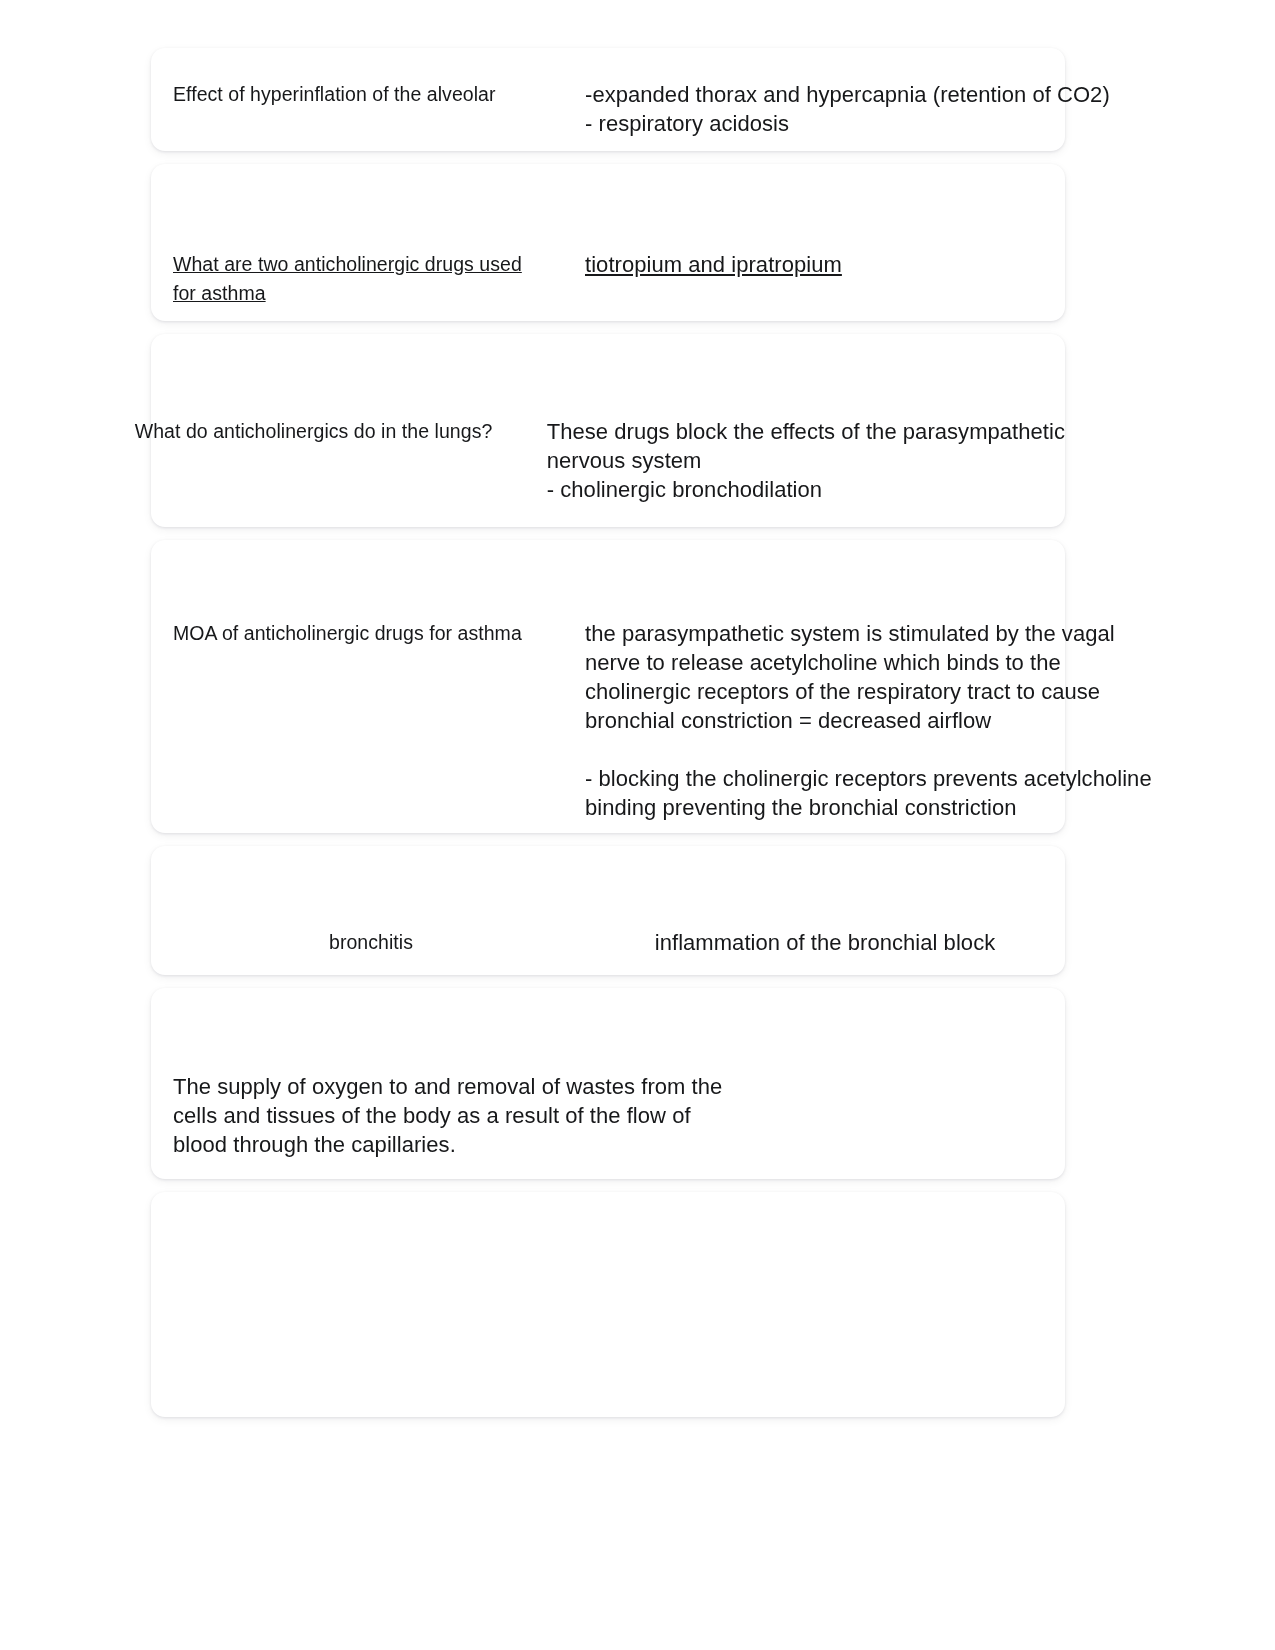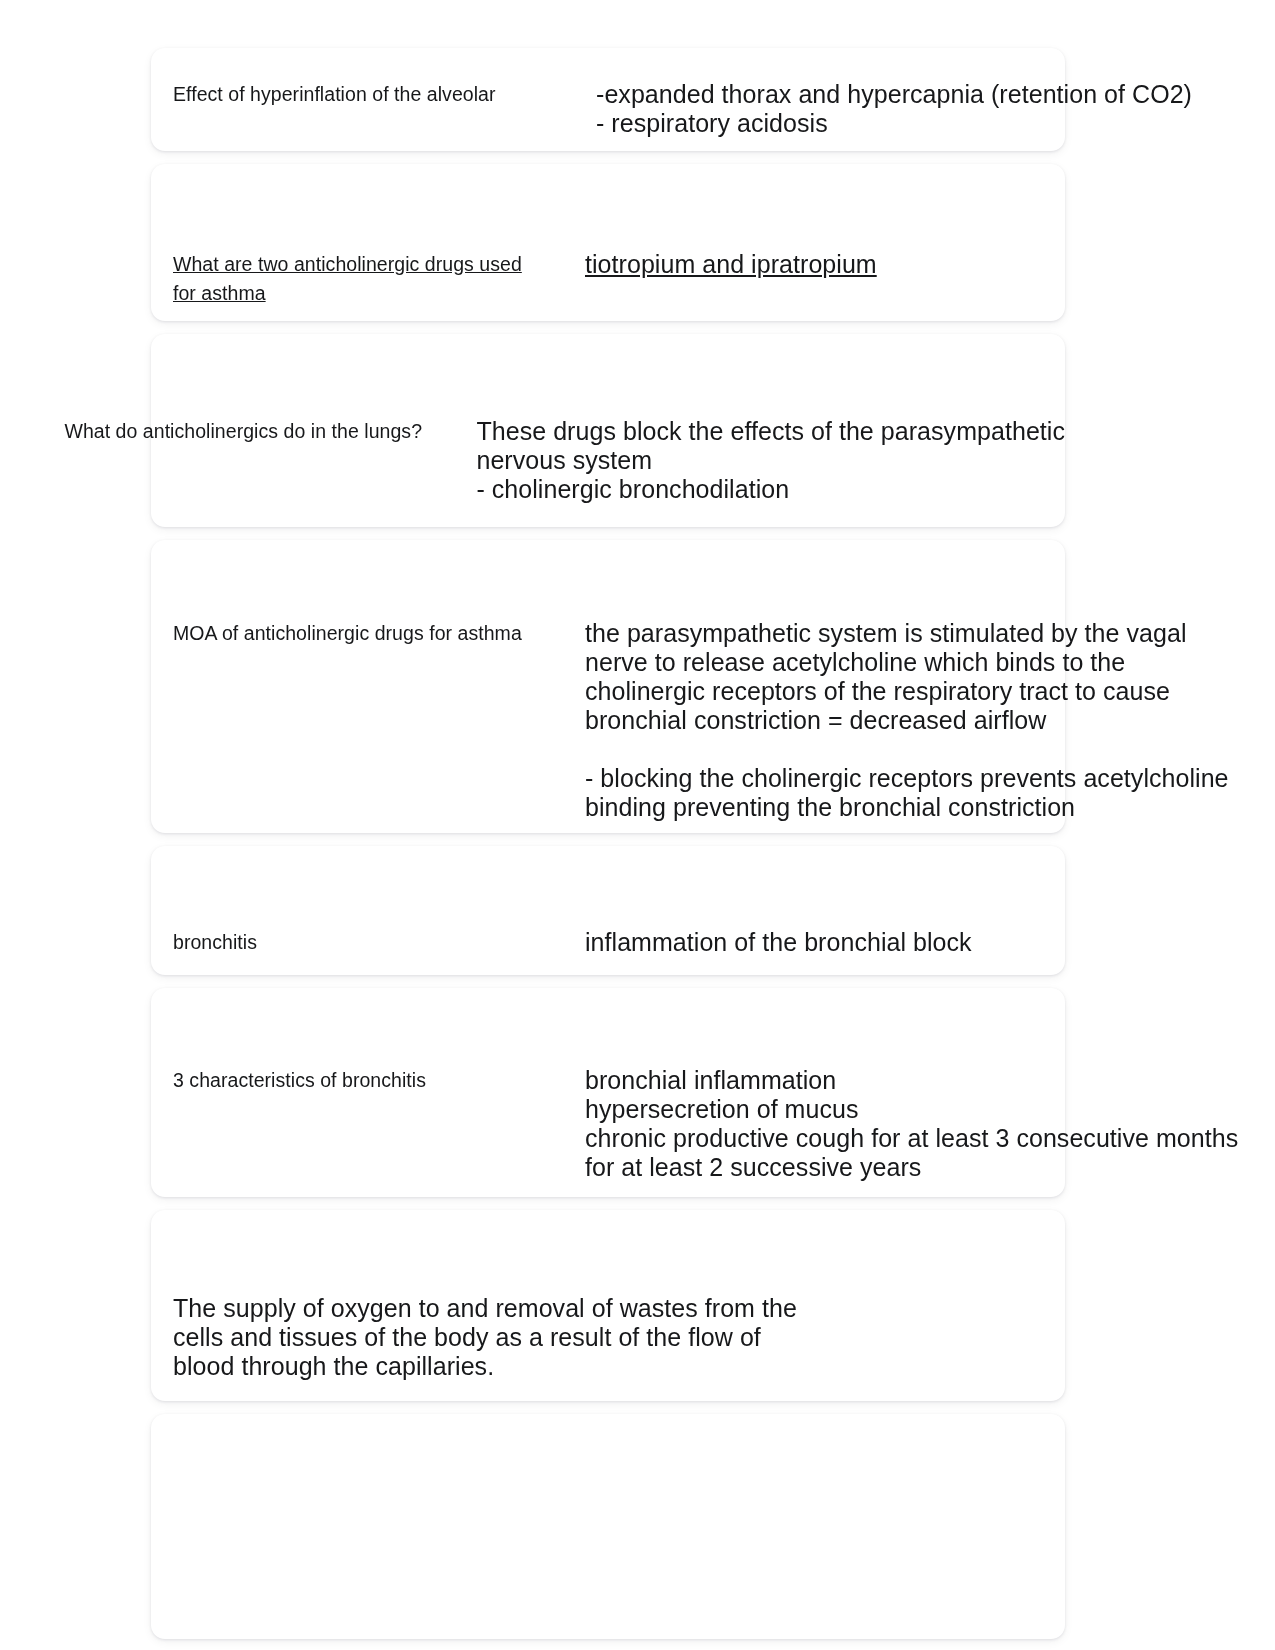"Effect of hyperinflation of the" .card.h1 .card-inner { gap: 11px -> none }
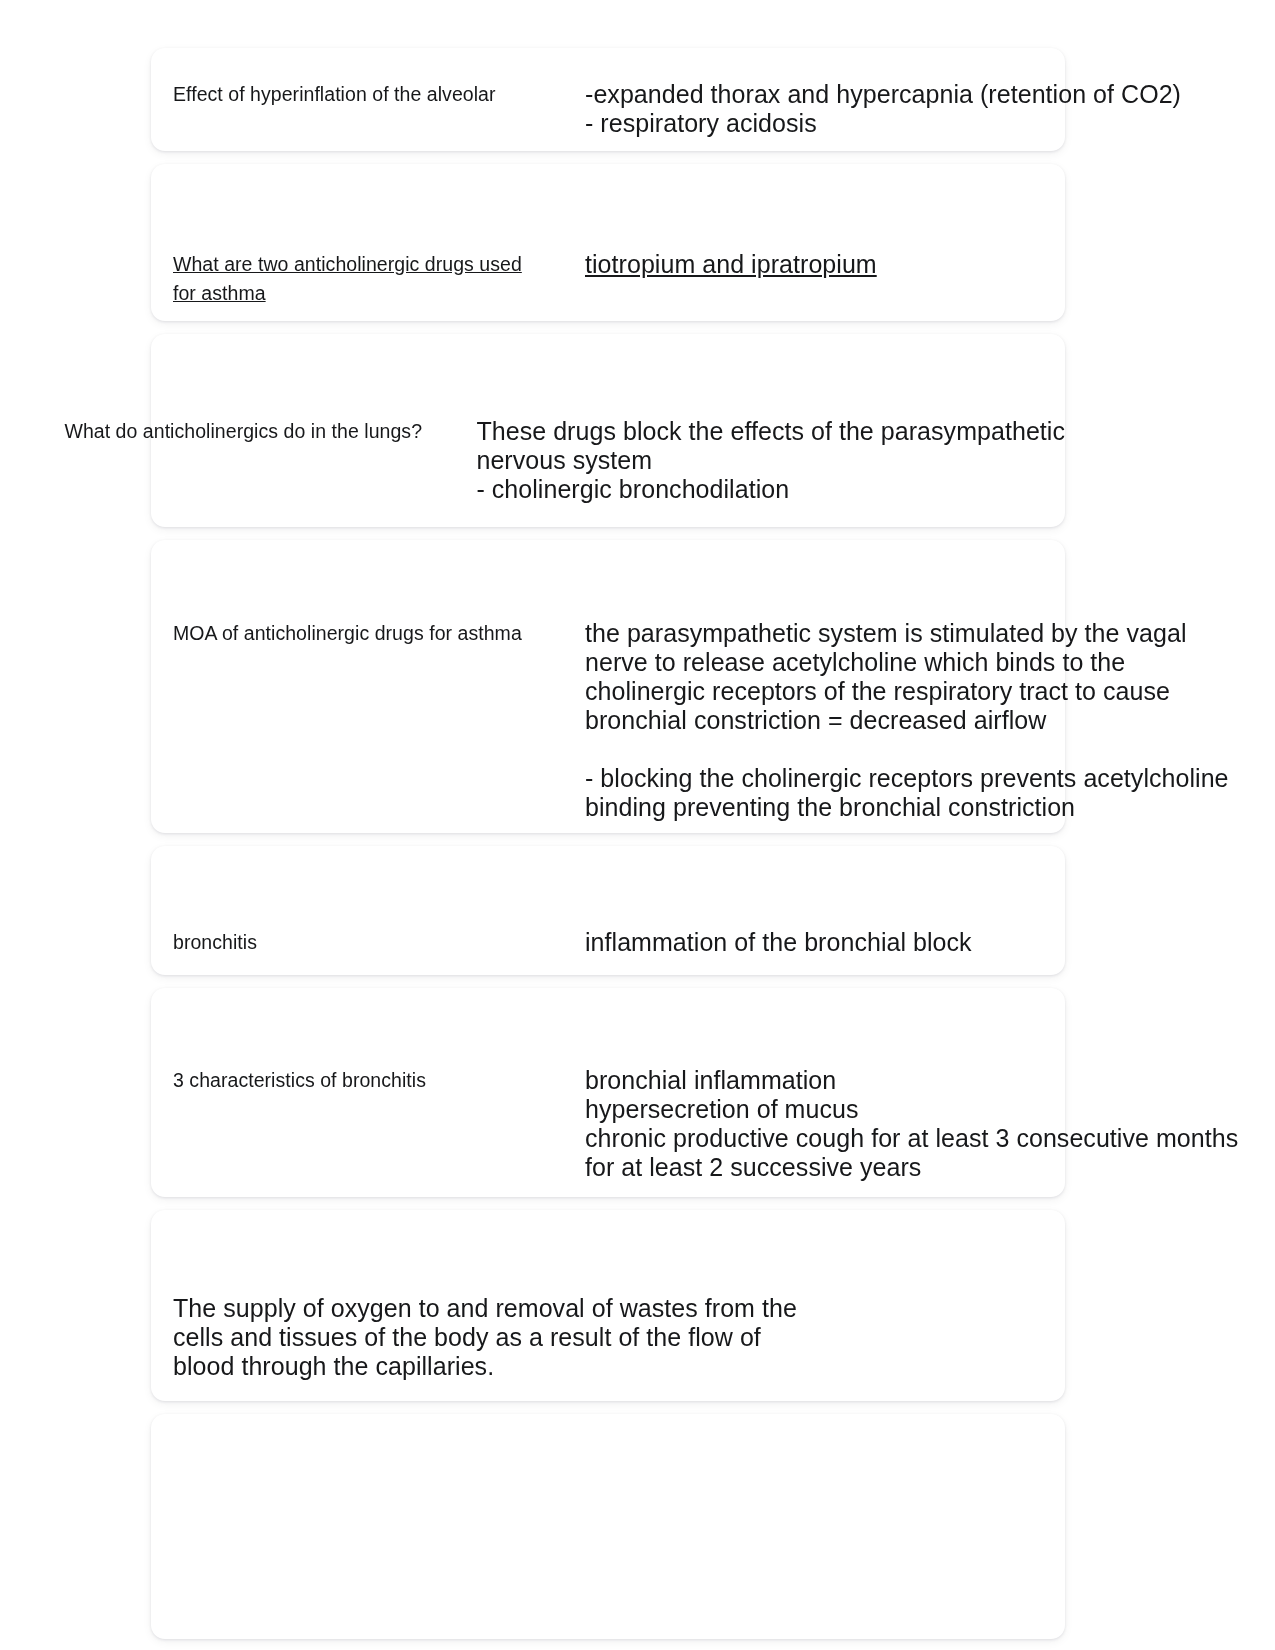"-expanded thorax and hypercapnia" .definition { font-size: 25px -> 22px }
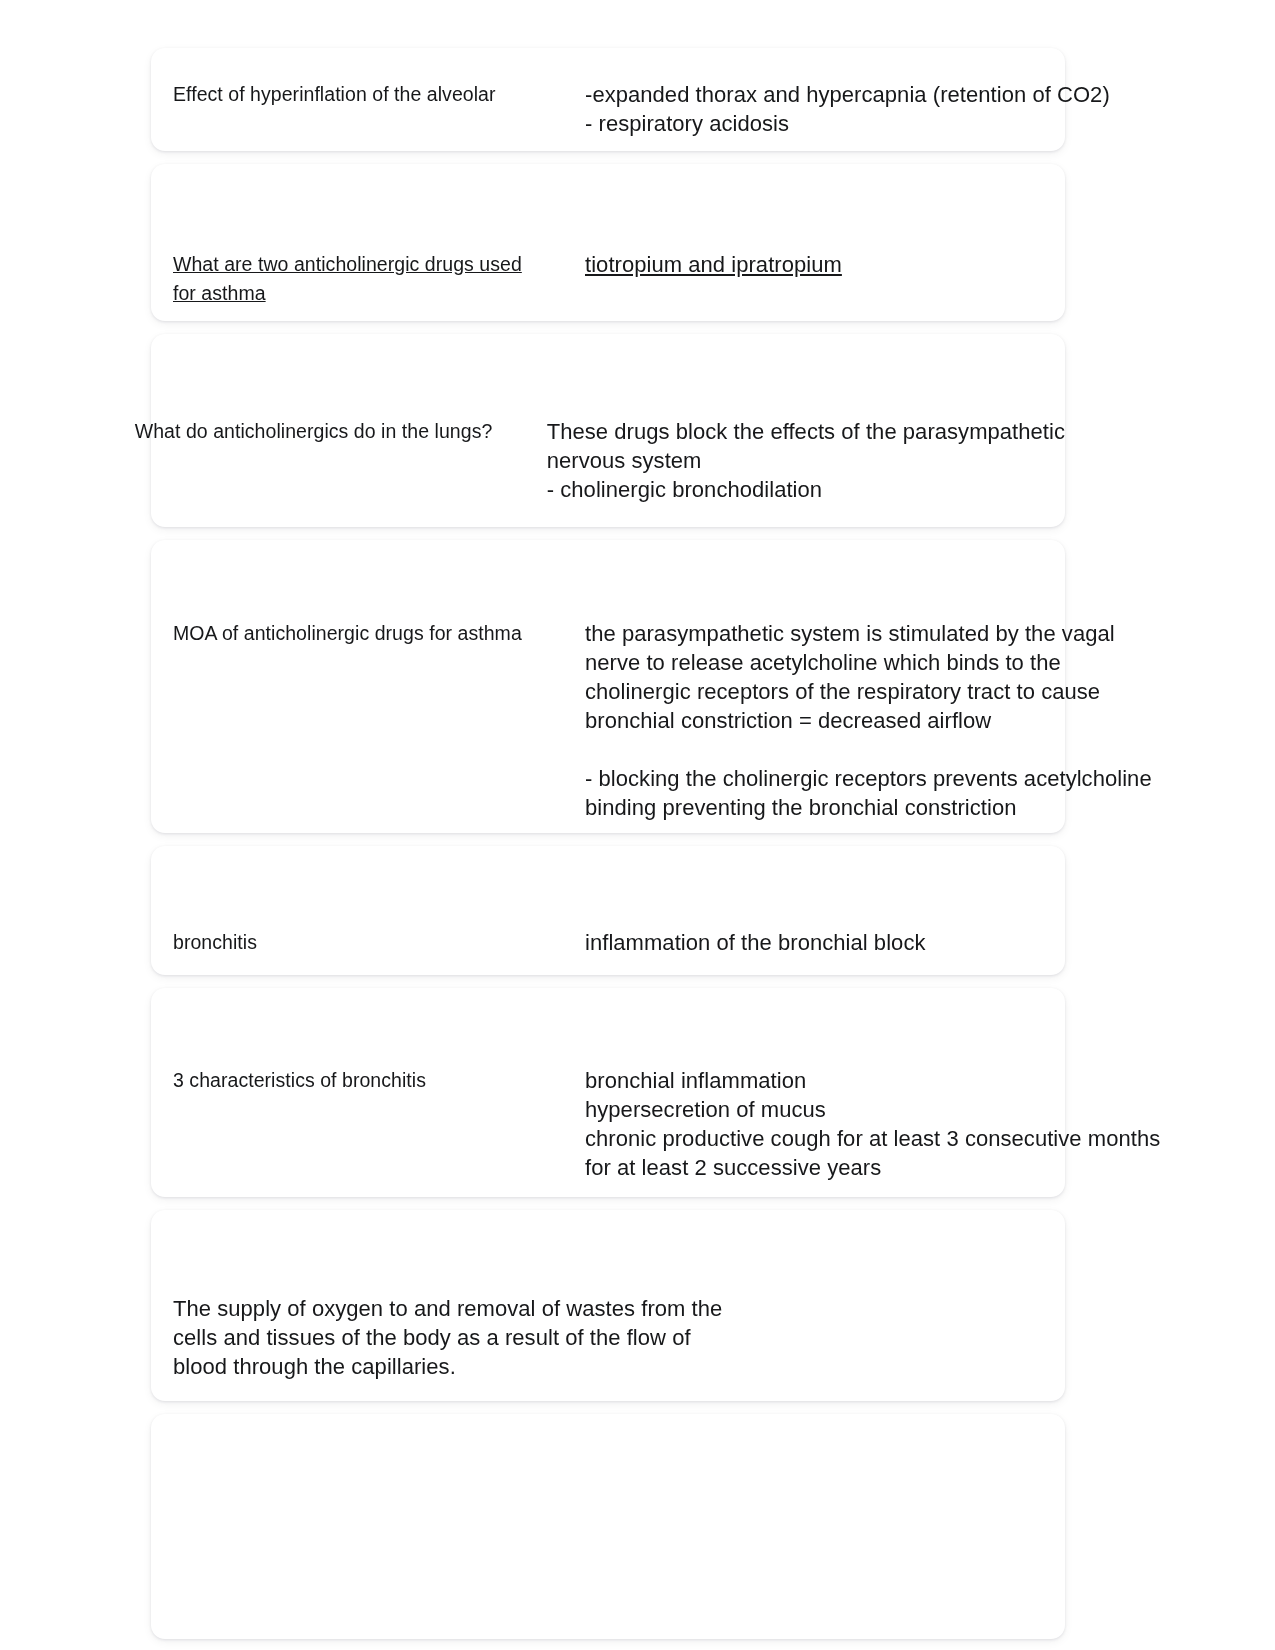"bronchitis" .card.h5 .card-inner { text-align: none -> center }
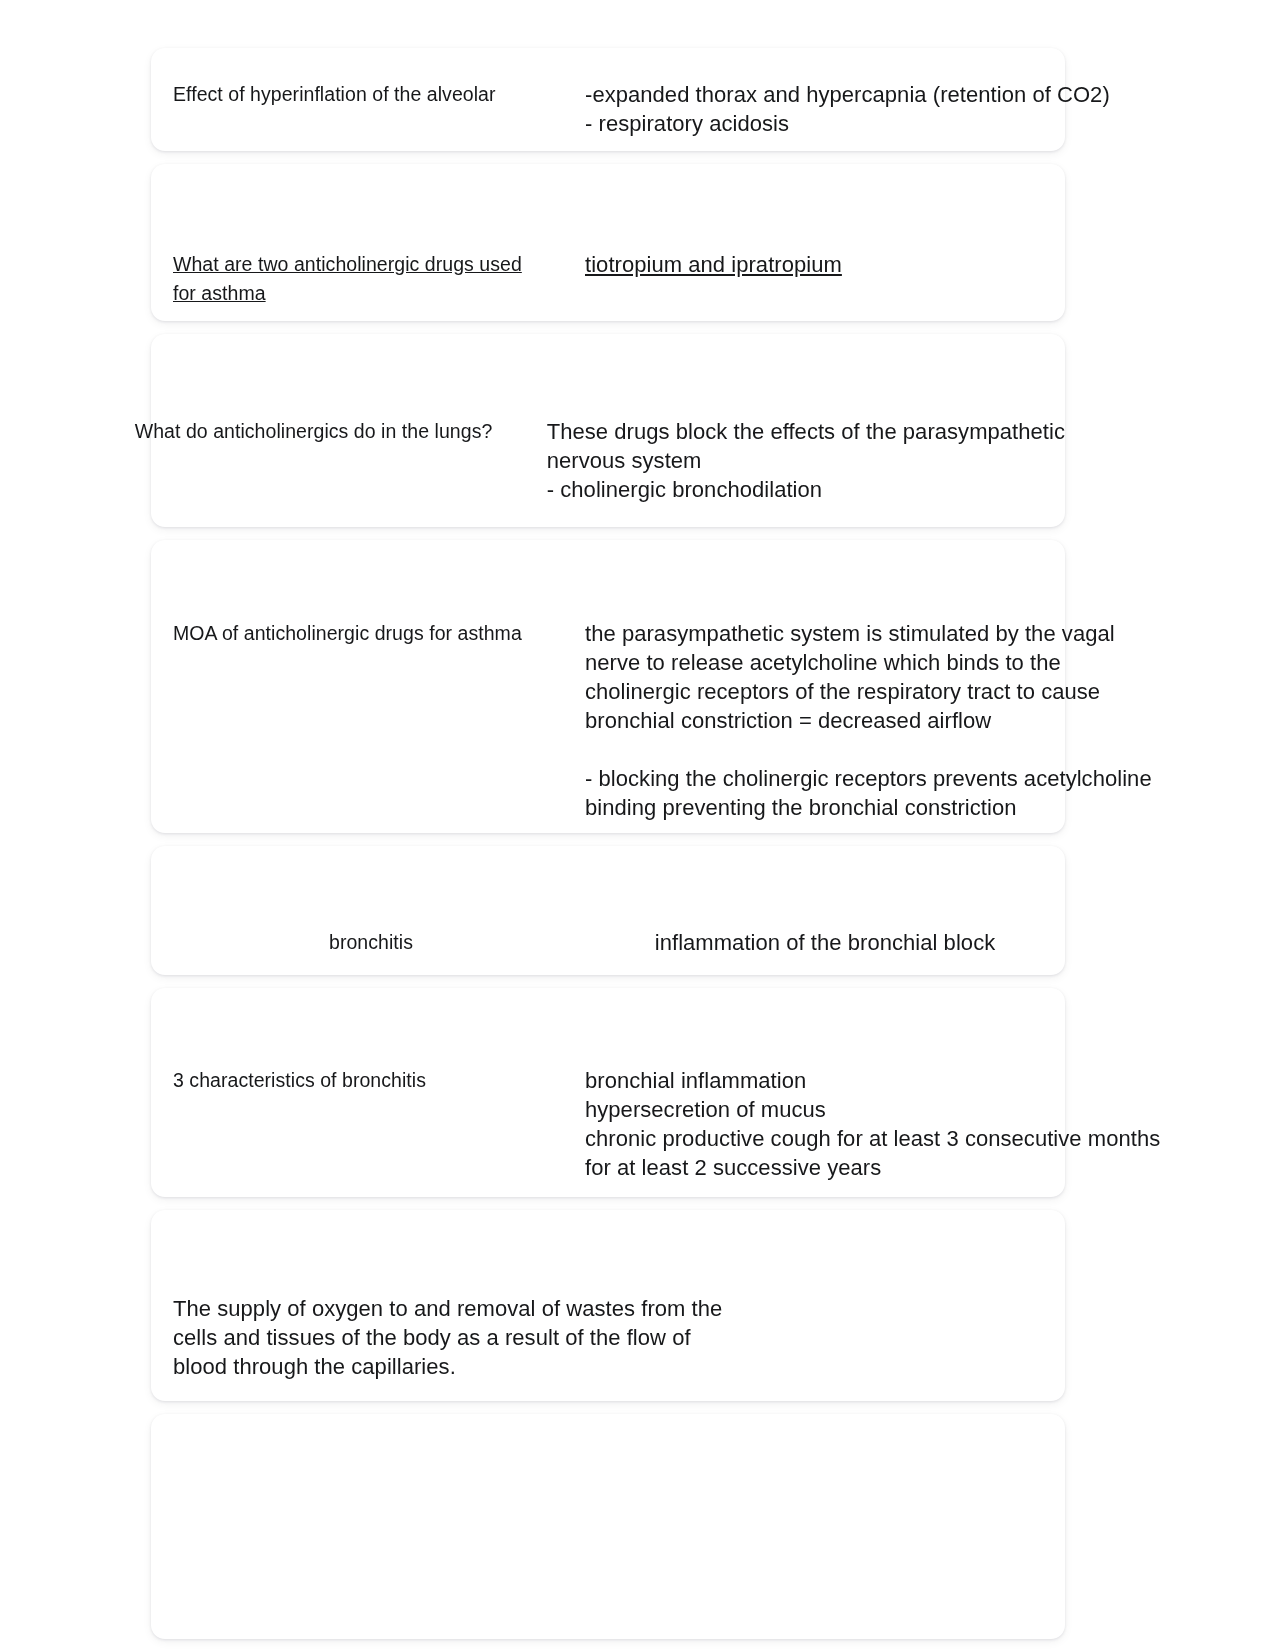"3 characteristics of bronchitis" div.card { html: <div> <div> <div>3 characteristics of bronchitis</div> <div>bronchial inflammation hypersecretion of mucus chronic productive cough for at least 3 consecutive months for at least 2 successive years</div> </div> </div> -> none }
